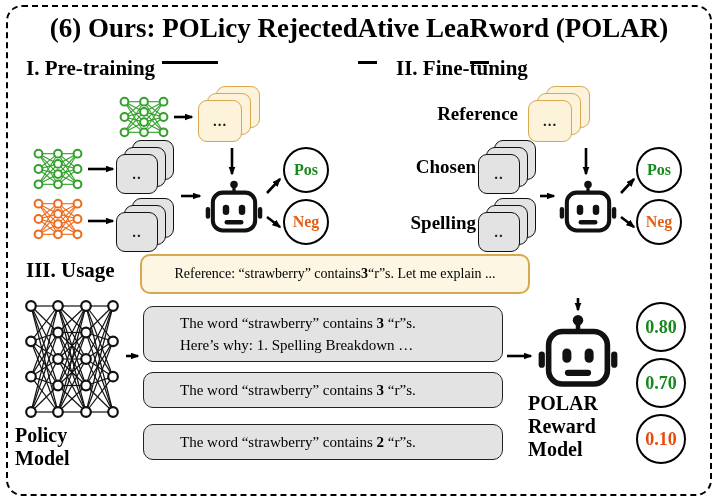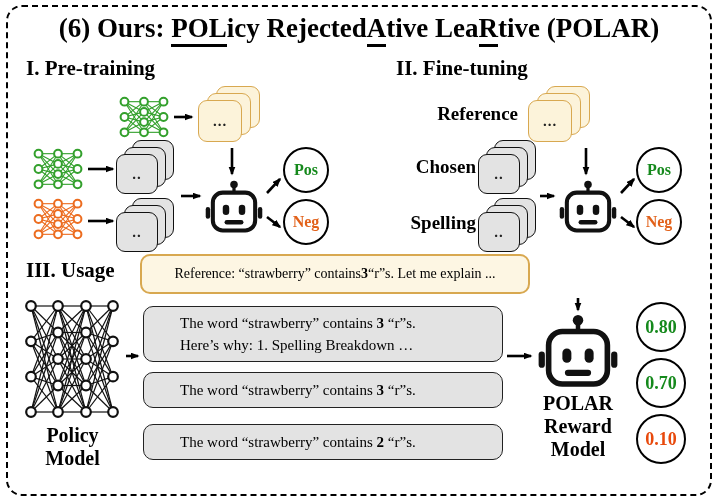"POL" .title .u { padding-bottom: 1px -> 18px }
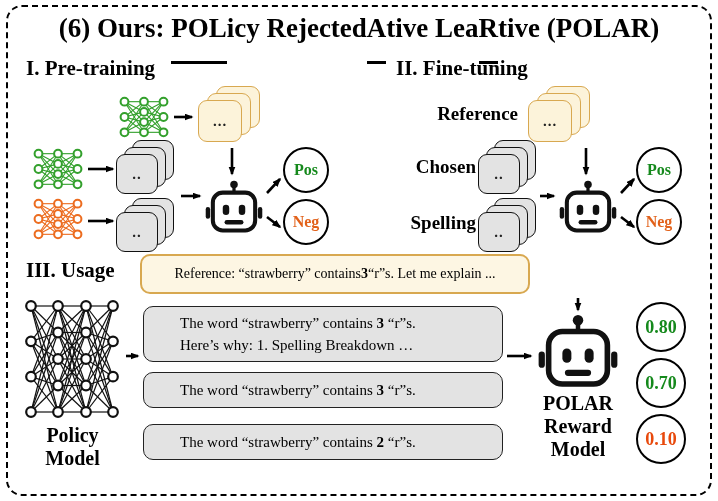"tive (POLAR)" span { text: tive -> word }
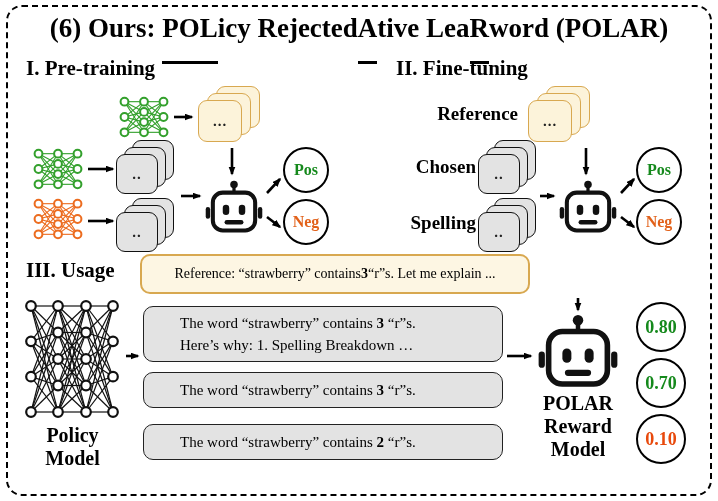"POLAR" .big-lbl { text-align: center -> none }
